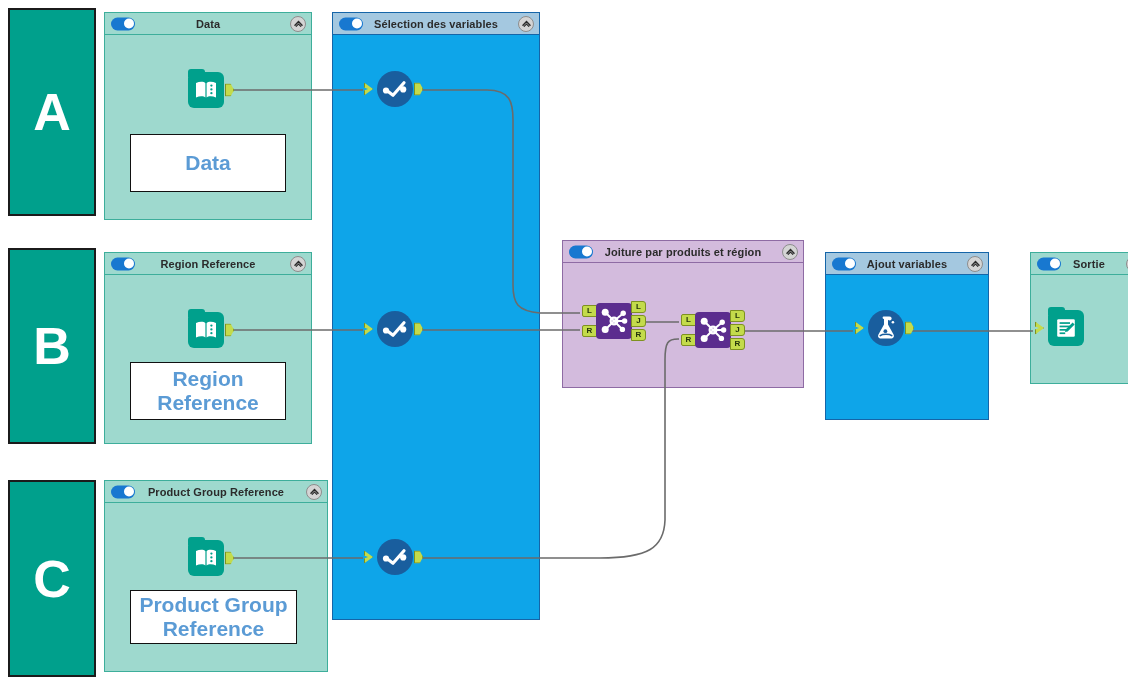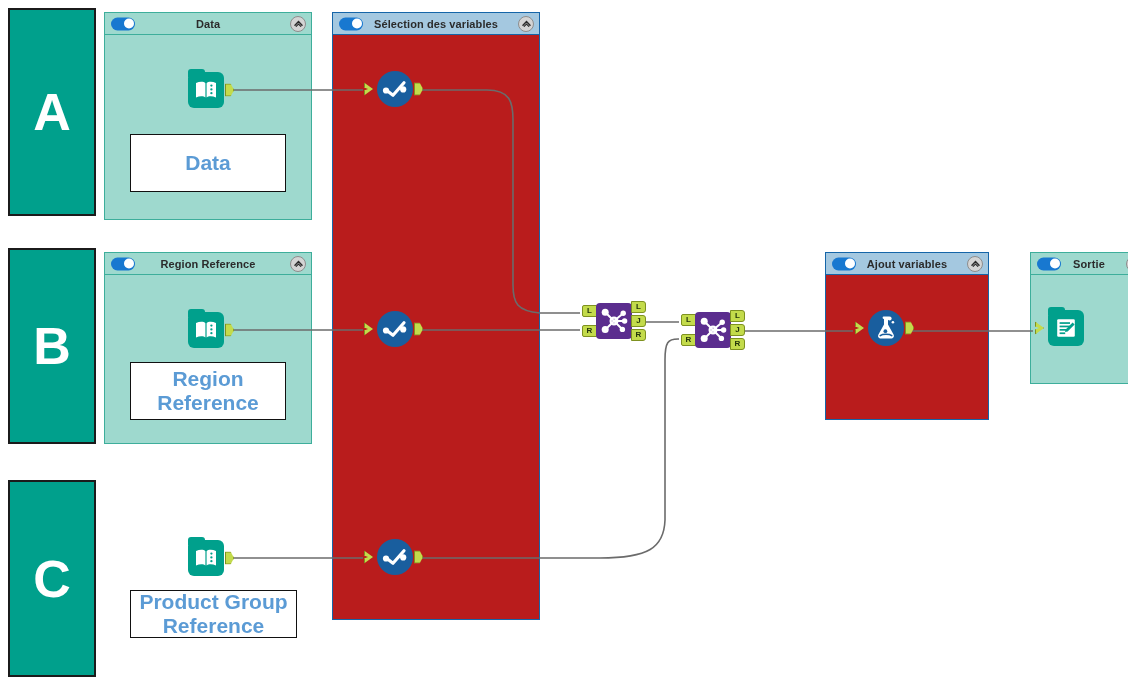"Sélection des variables" .c-blue { background: #b91c1c -> #0ea5e9 }
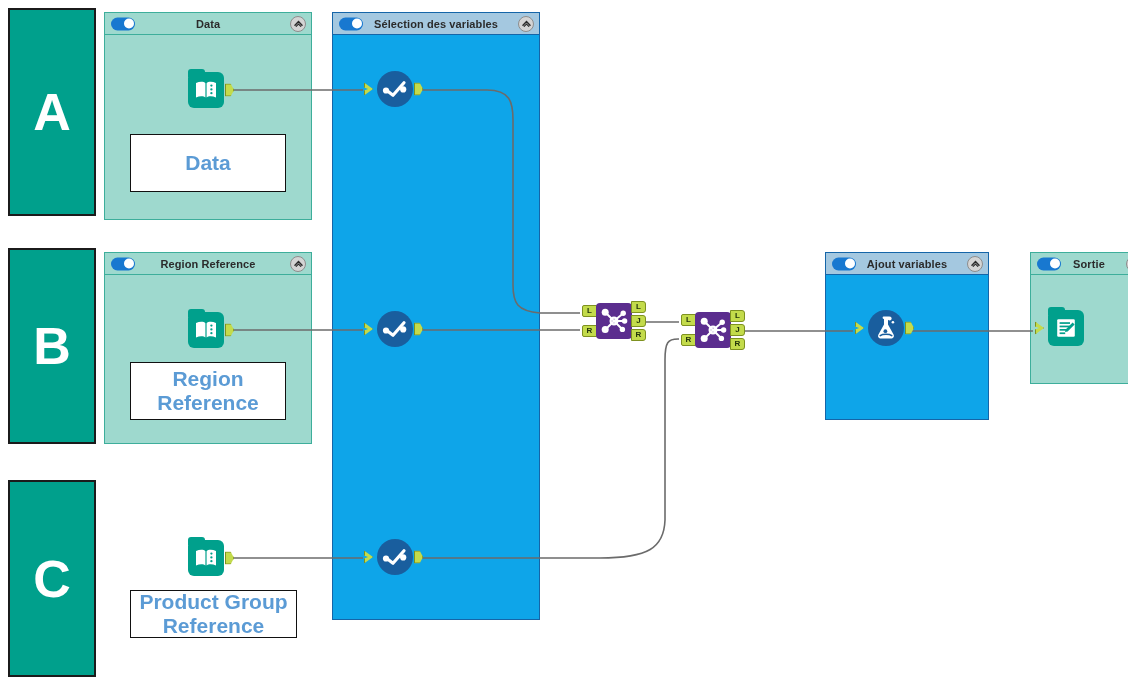"Joiture par produits et région" div.container { html: none -> <div> <div> <div></div> <span>Joiture par produits et région</span> <div> <svg> <path></path> <path></path> </svg> </div> </div> <div></div> </div> }
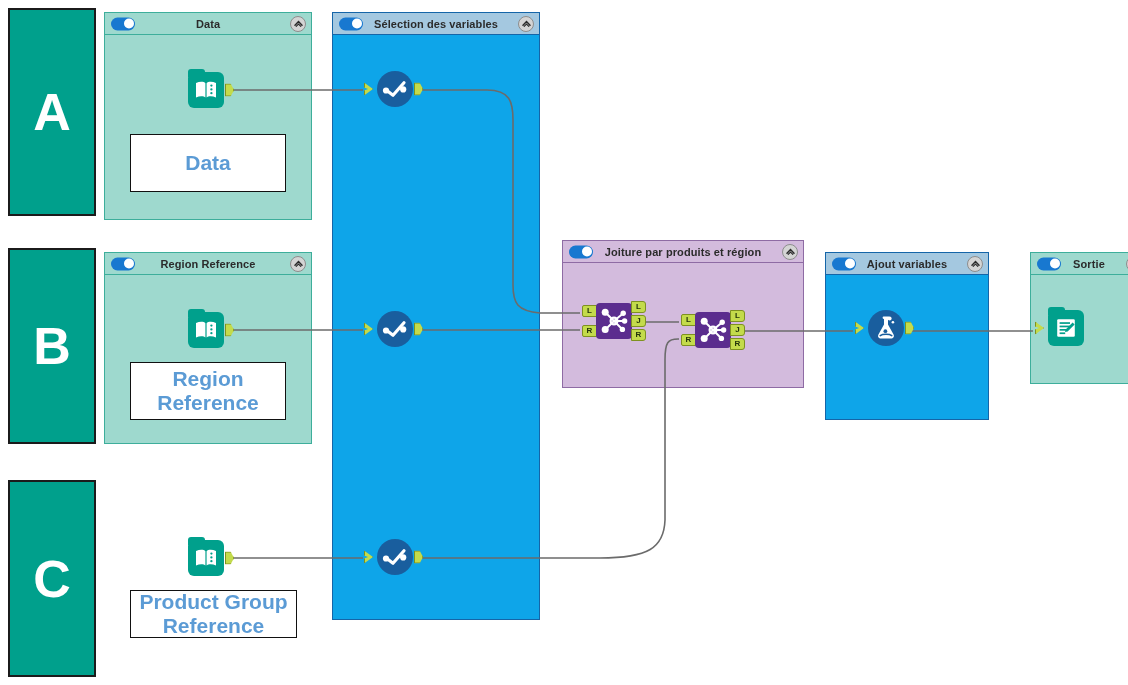"Product Group Reference" div.container { html: none -> <div> <div> <div></div> <span>Product Group Reference</span> <div> <svg> <path></path> <path></path> </svg> </div> </div> <div></div> </div> }
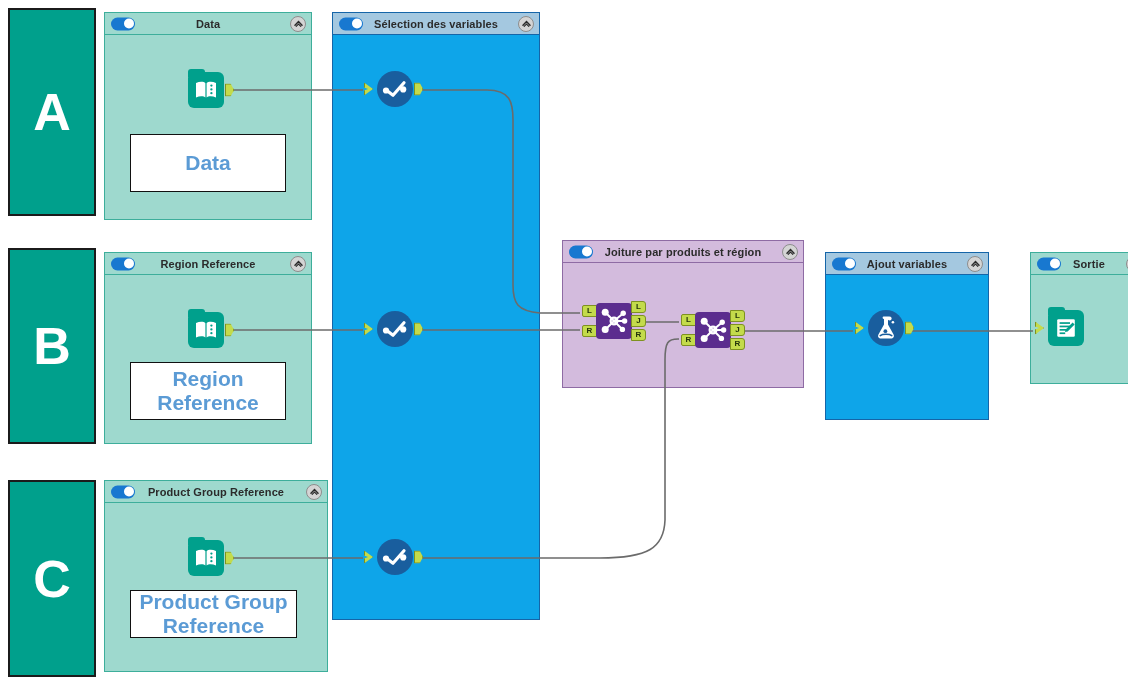"Product Group" div.annot { height: 48px -> 54px }
